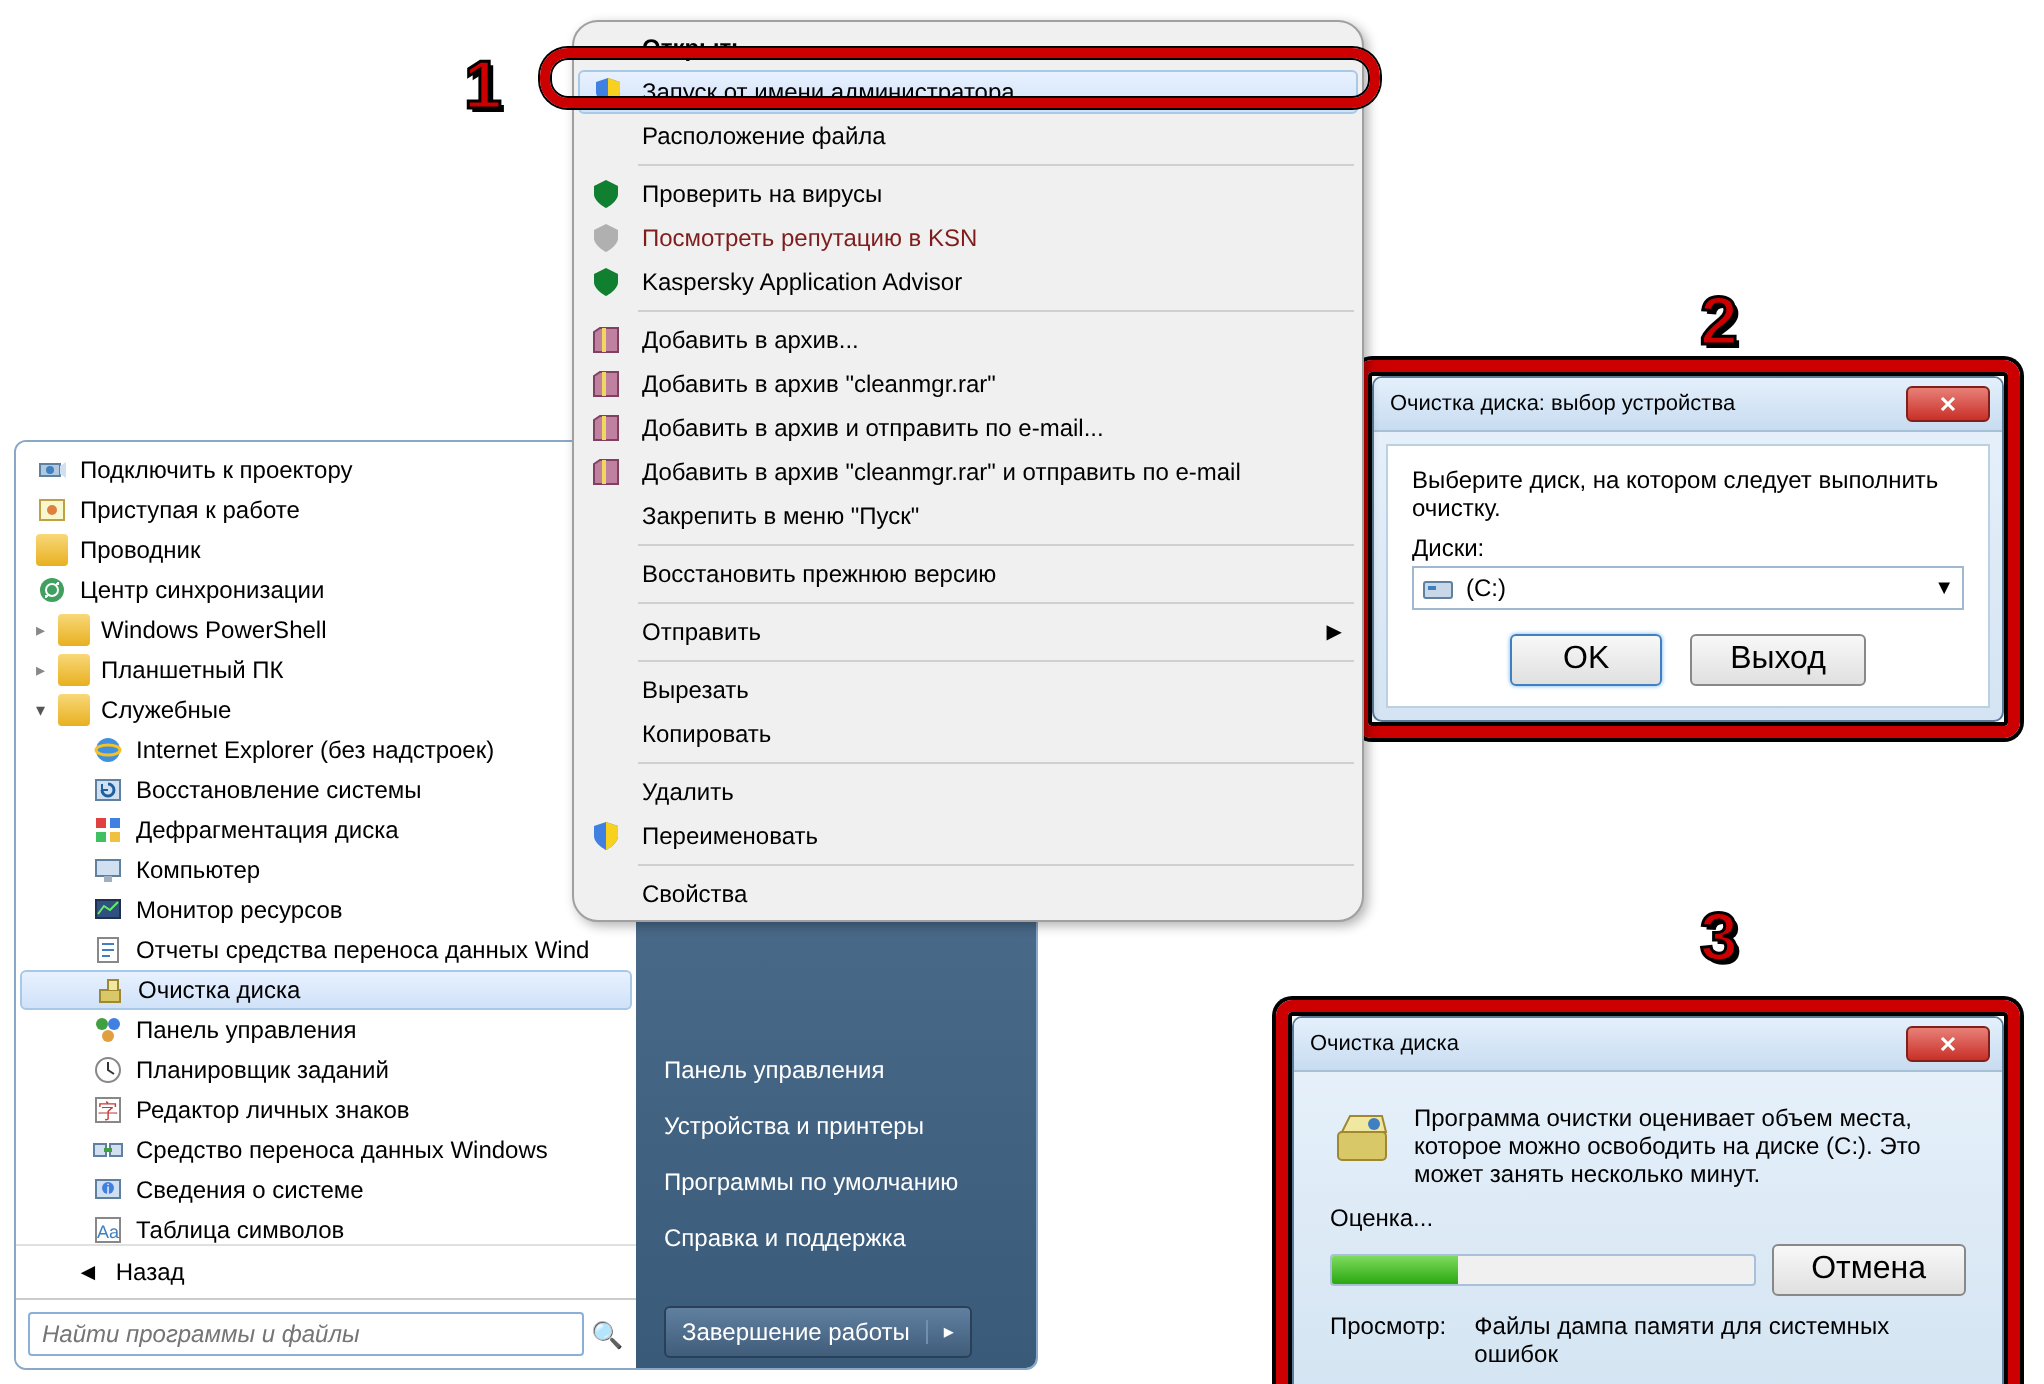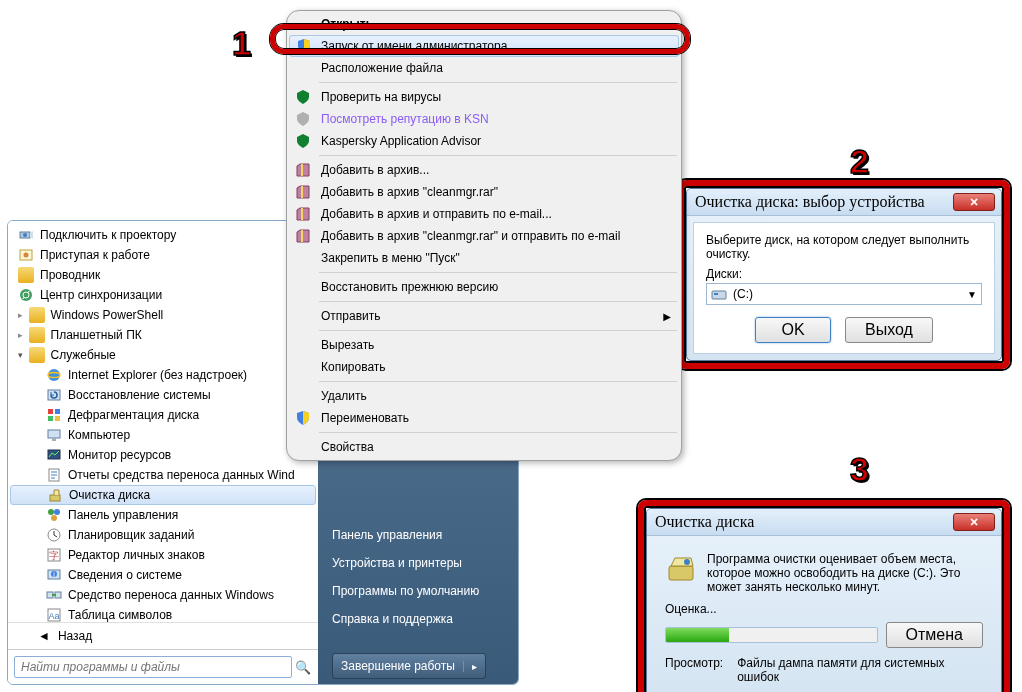"Посмотреть репутацию в KSN" div.ctx-item { color: #8b5cf6 -> #7f1d1d }
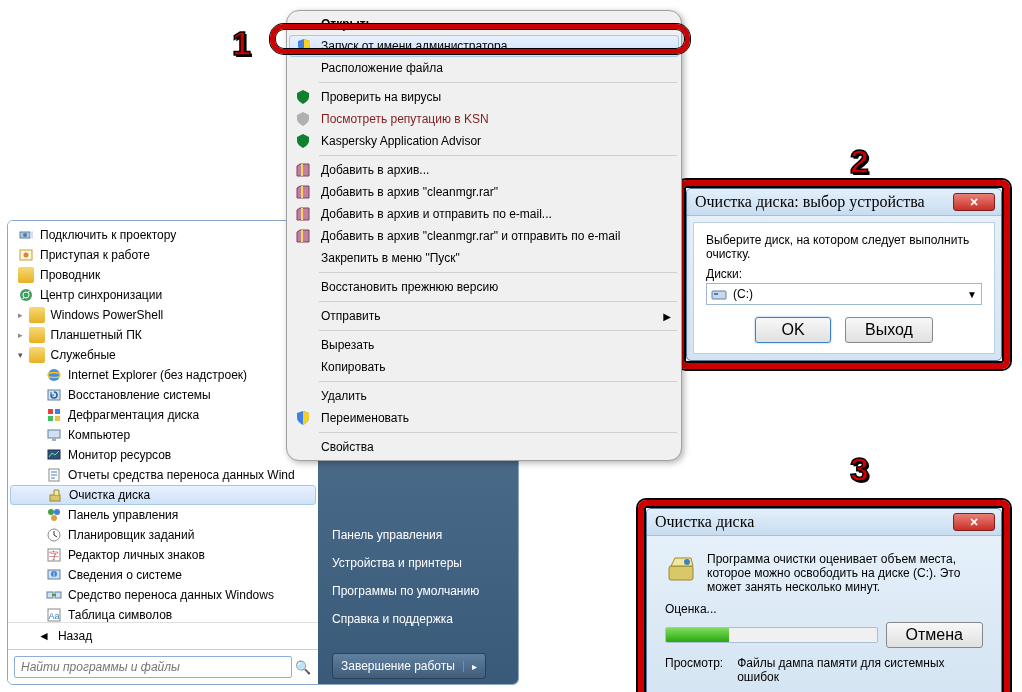"Очистка диска: выбор устройства" .dlg-title { font-family: Liberation Serif, serif -> none; font-size: 16px -> 11px }
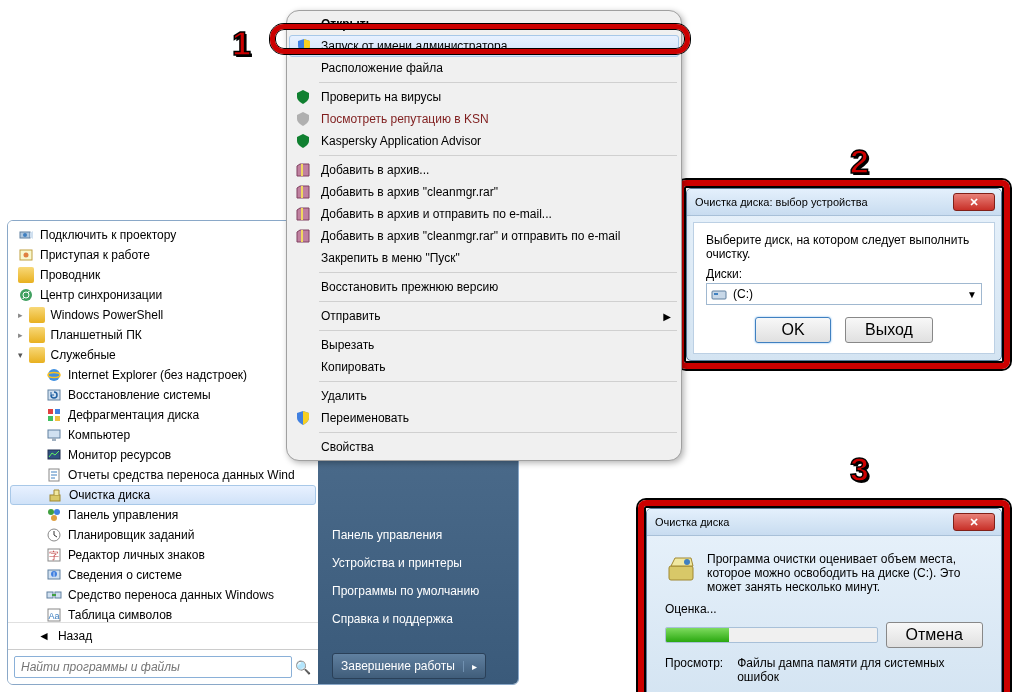"Сведения о системе" div.start-item { order: before "Средство переноса данных Windows" -> after "Средство переноса данных Windows" }
